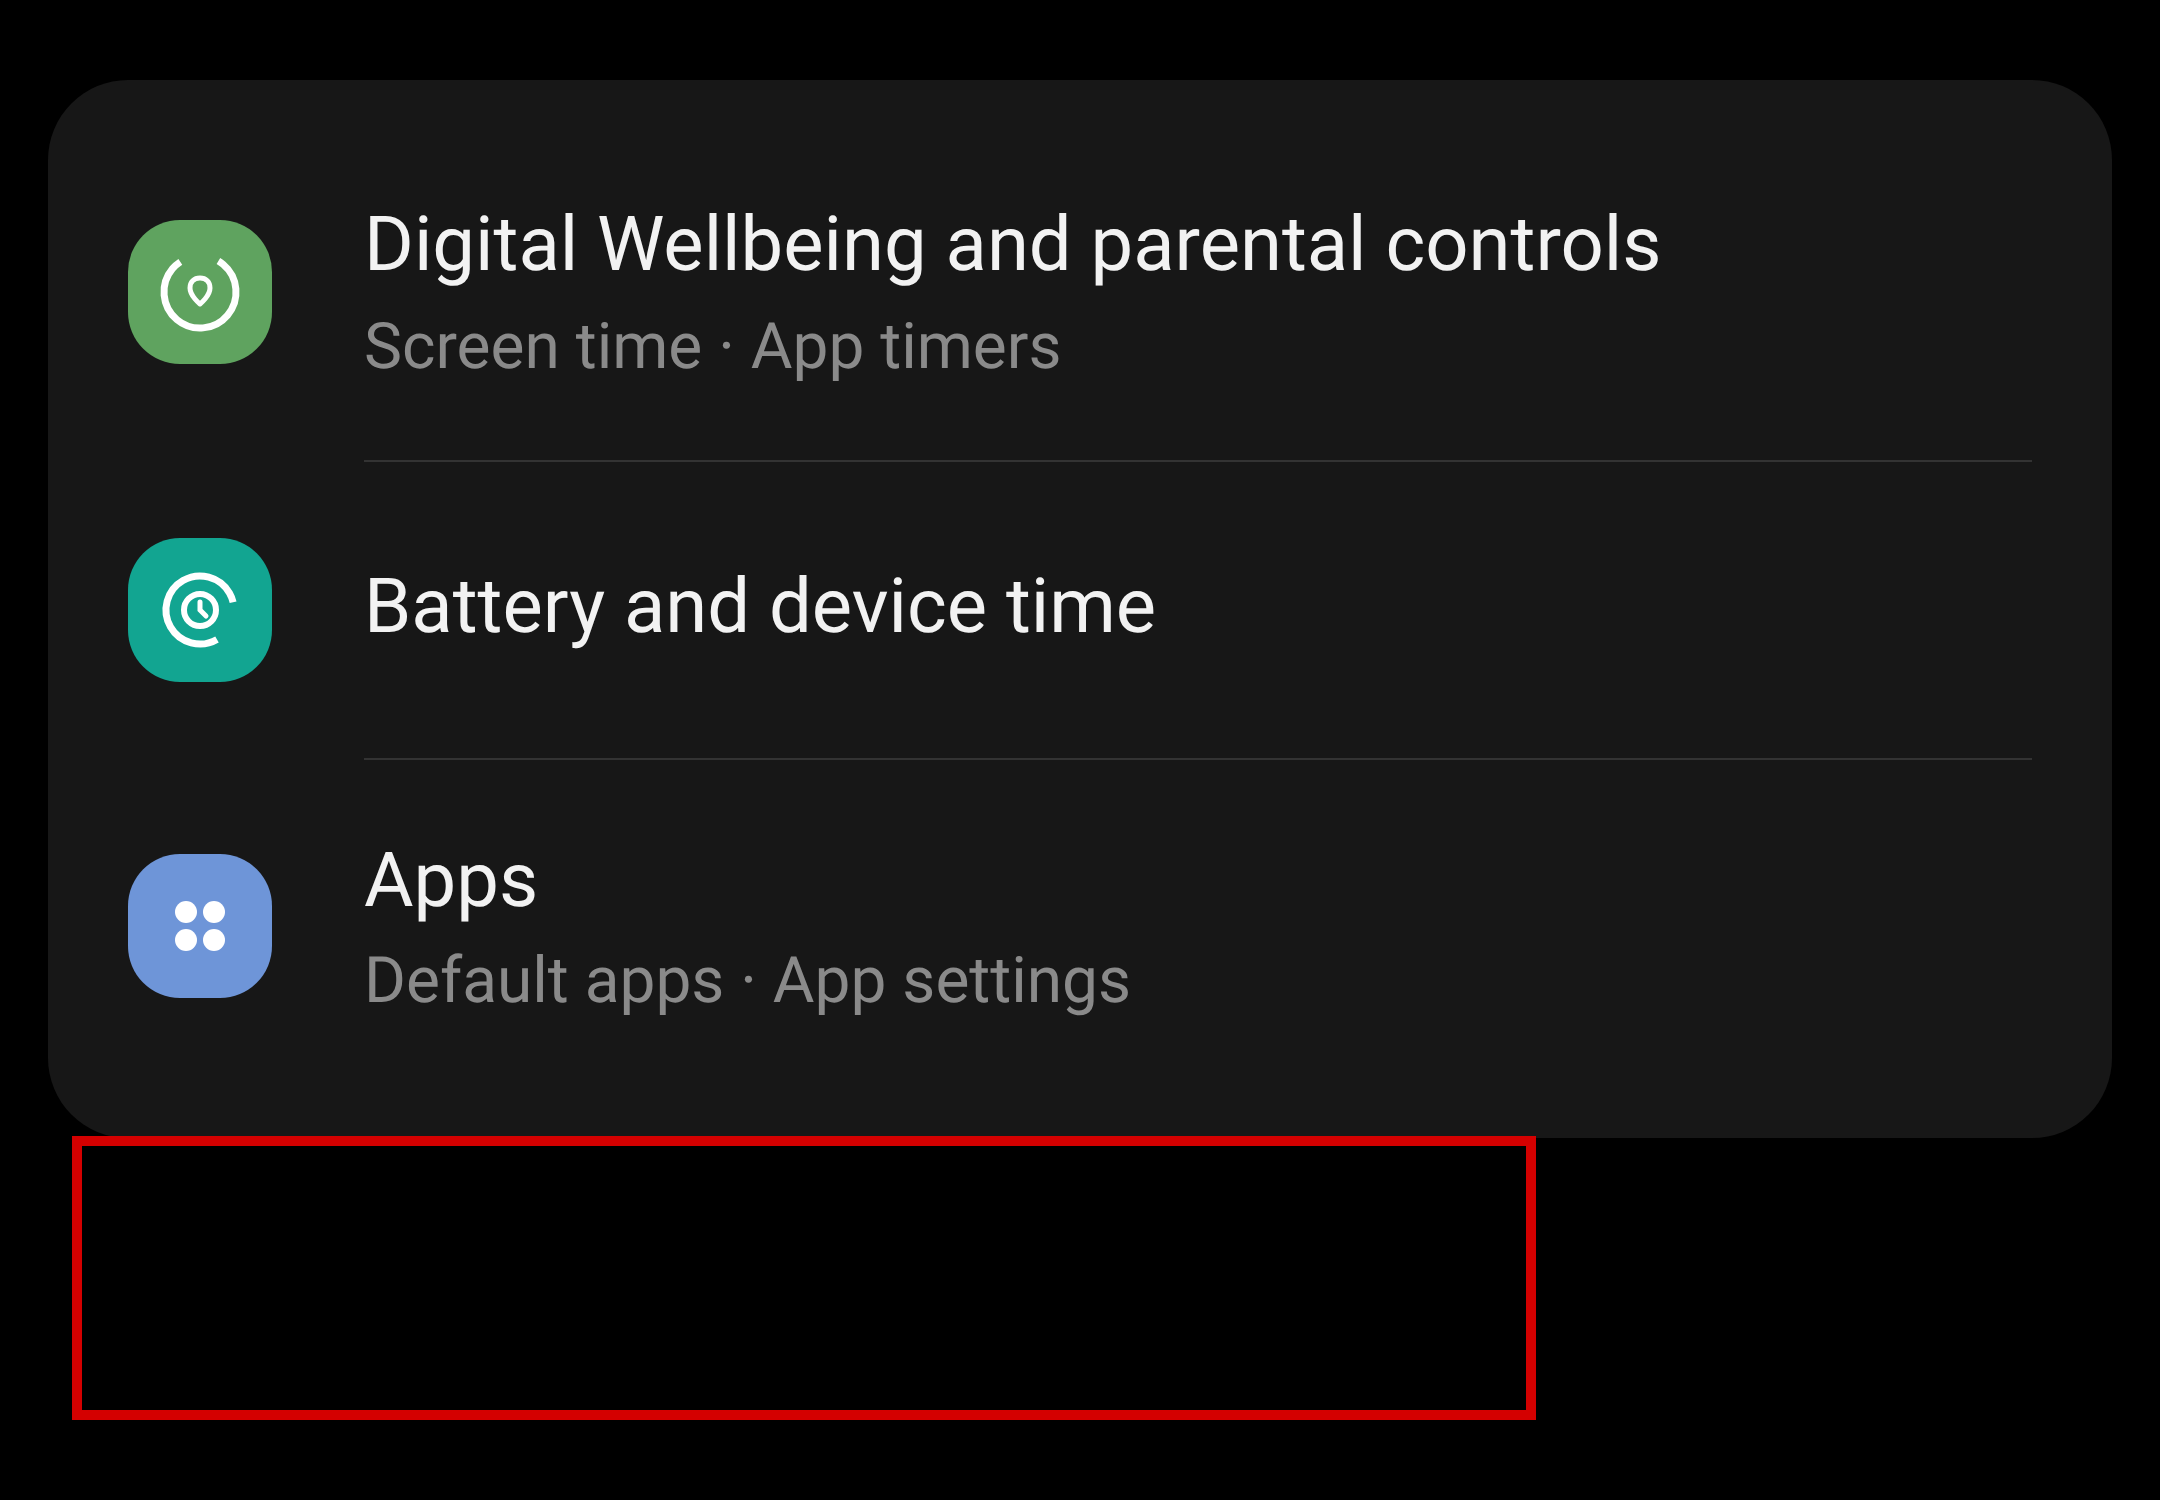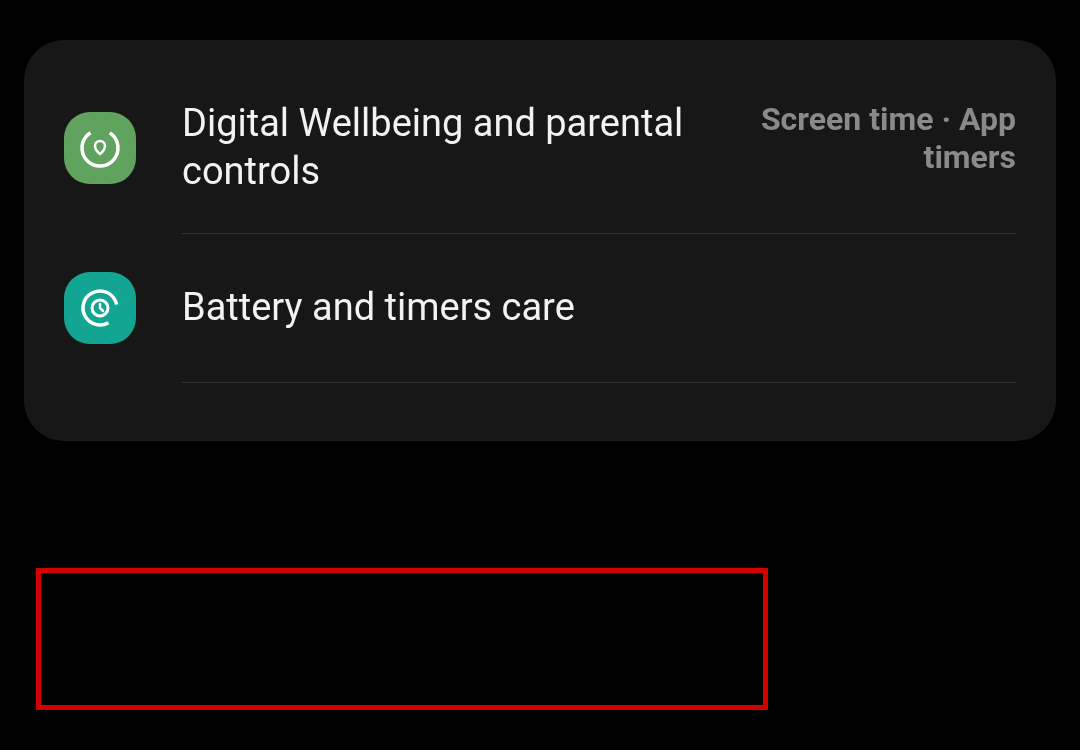"Digital Wellbeing and parental controls" .text-col { flex-direction: row -> column }
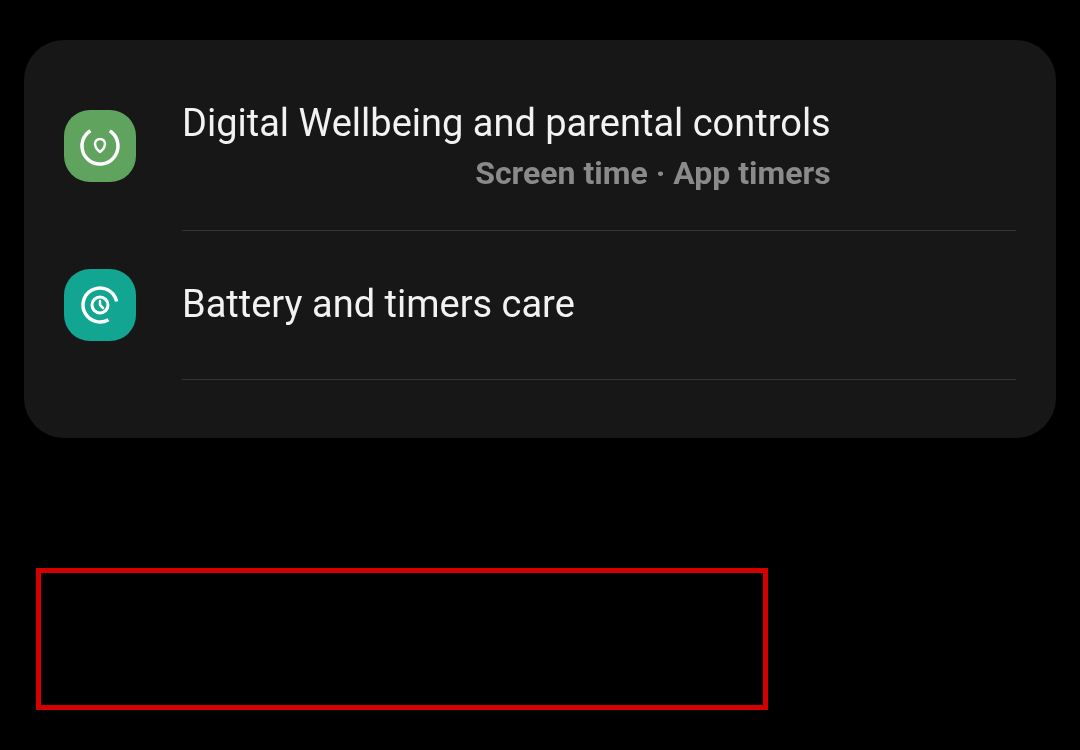"Screen time · App timers" .subtitle { font-weight: 700 -> 400; text-align: right -> none }
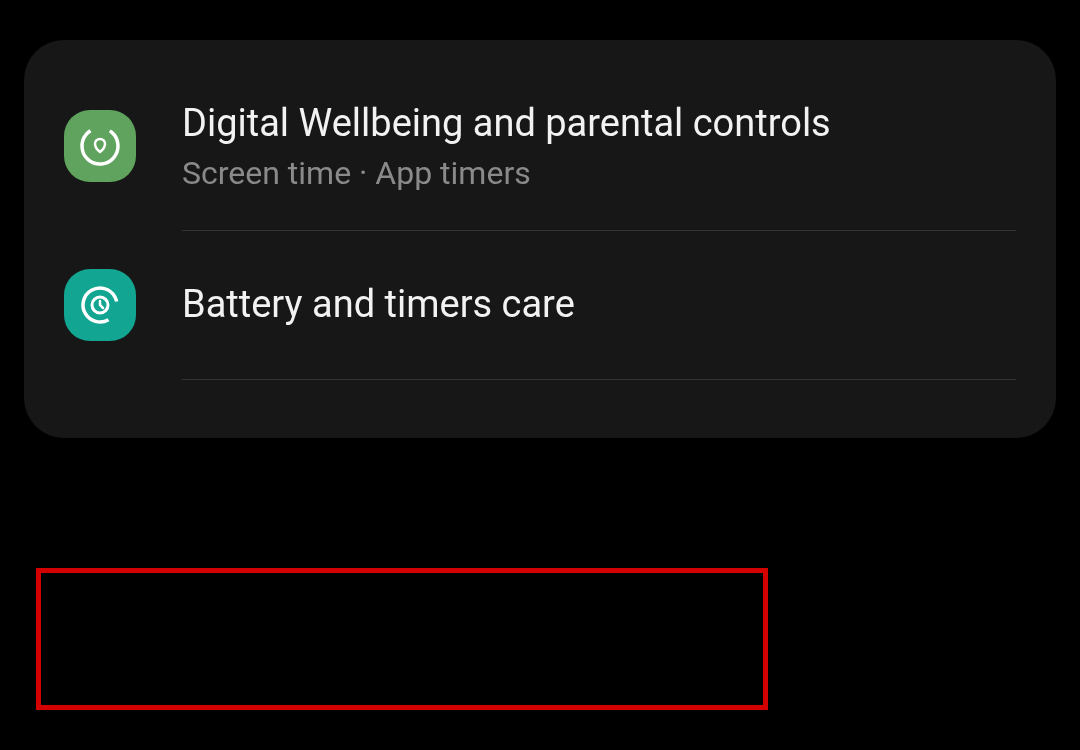"Battery and timers care" div.title { text: timers care -> device time }
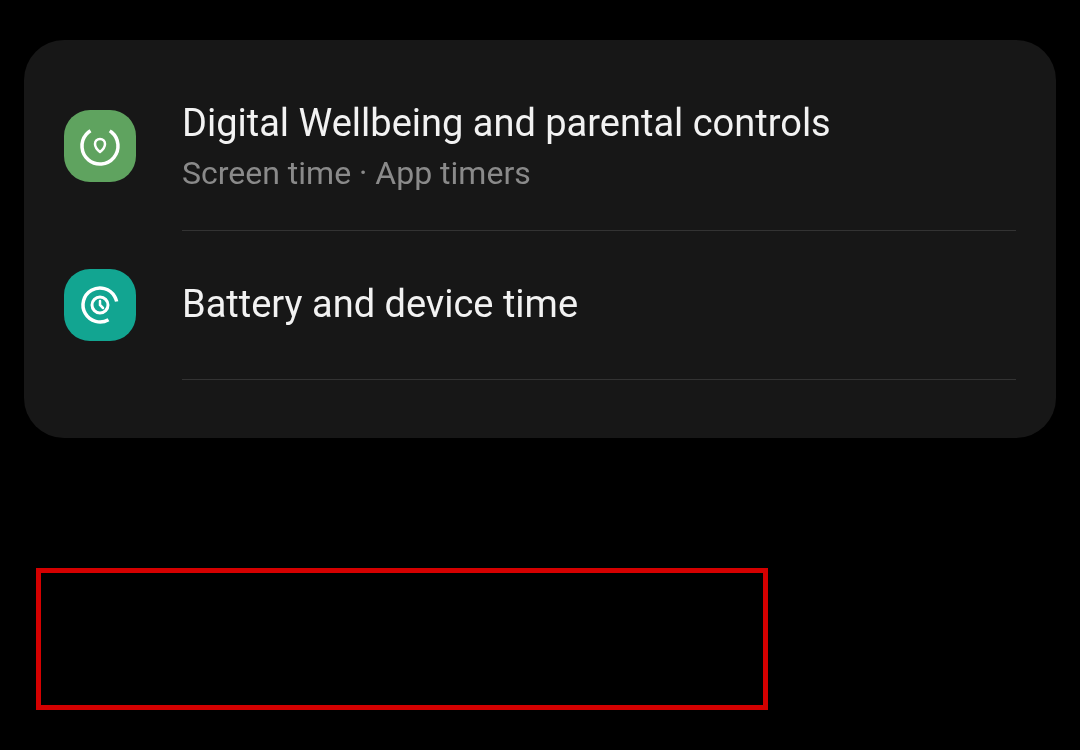"Apps" div.settings-item { html: none -> <div> <div> <svg> <circle></circle> <circle></circle> <circle></circle> <circle></circle> </svg> </div> <div> <div>Apps</div> <div>Default apps · App settings</div> </div> </div> }
